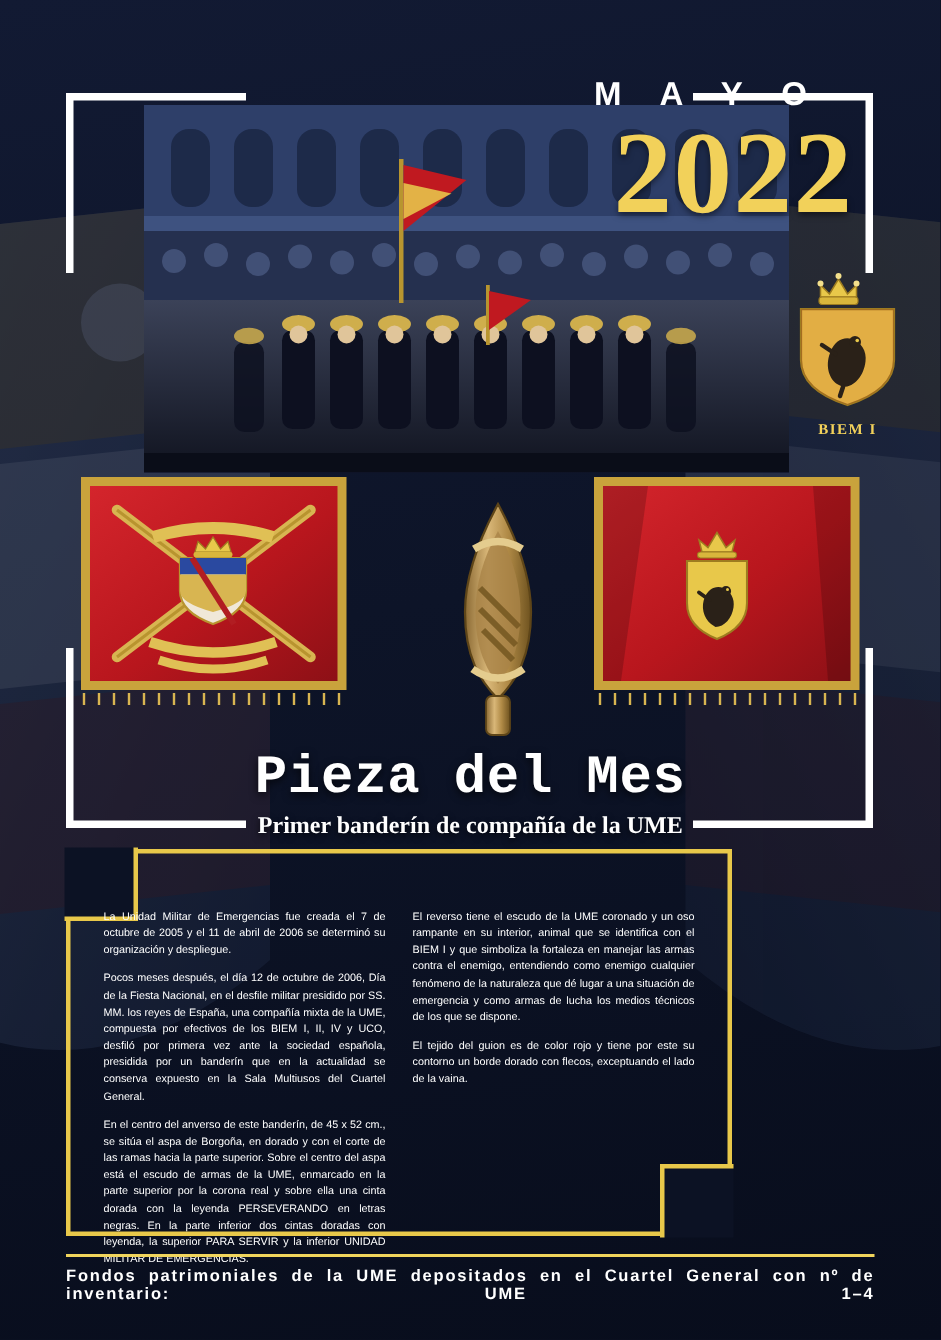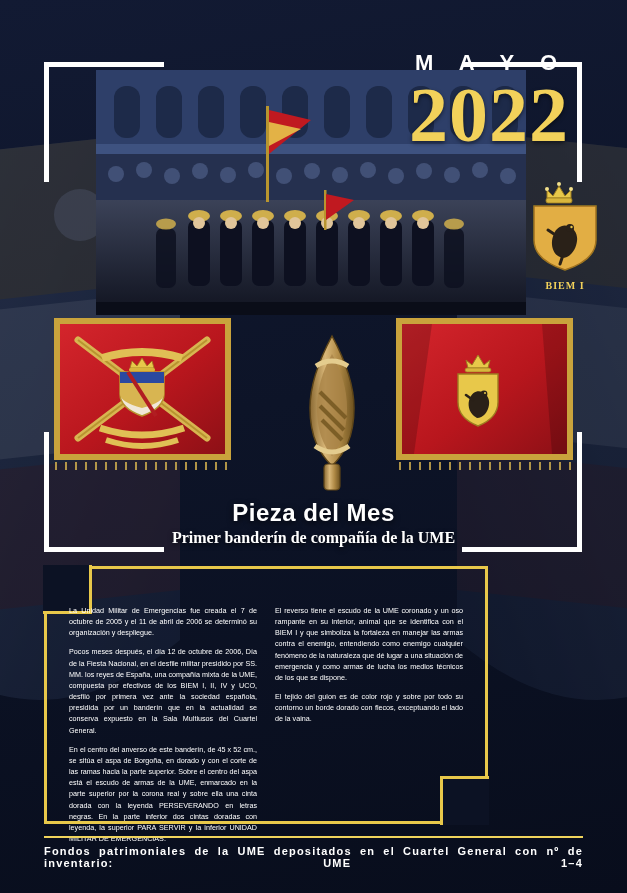"M A Y O" .header { text-align: right -> center }
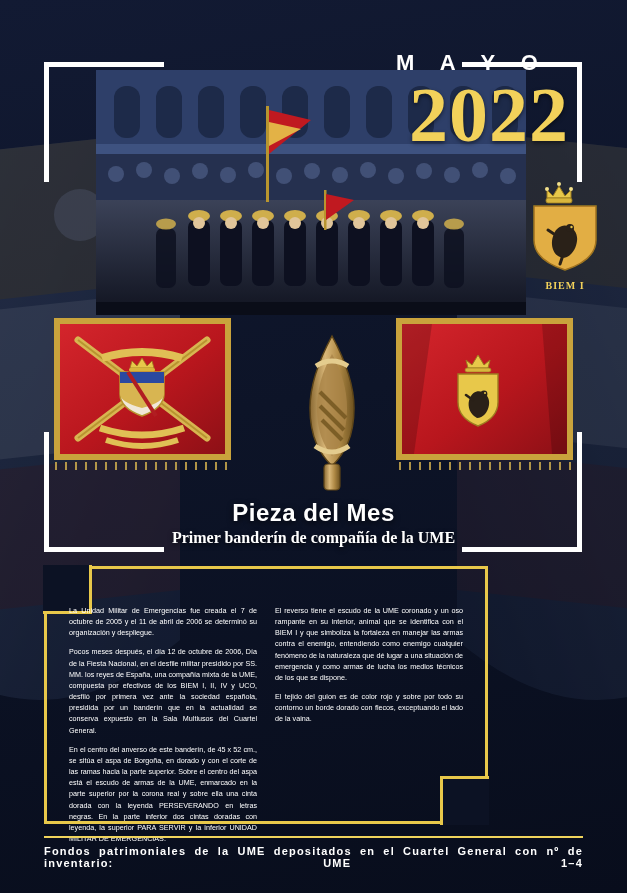"Pieza del Mes" .title-main { font-family: Liberation Sans, sans-serif -> Liberation Mono, monospace; font-size: 24px -> 36px }
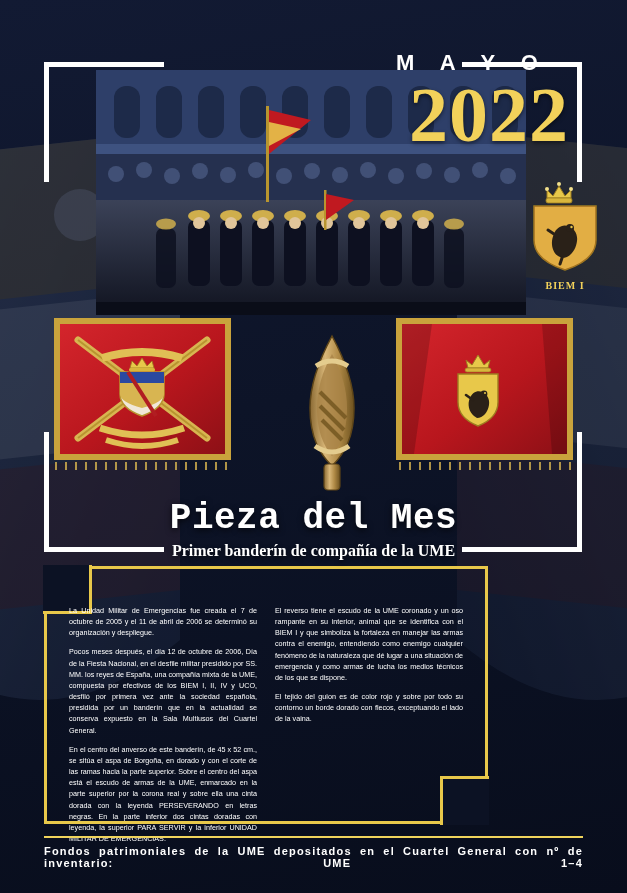"El tejido del guion es" p { text: sobre por todo -> tiene por este }
